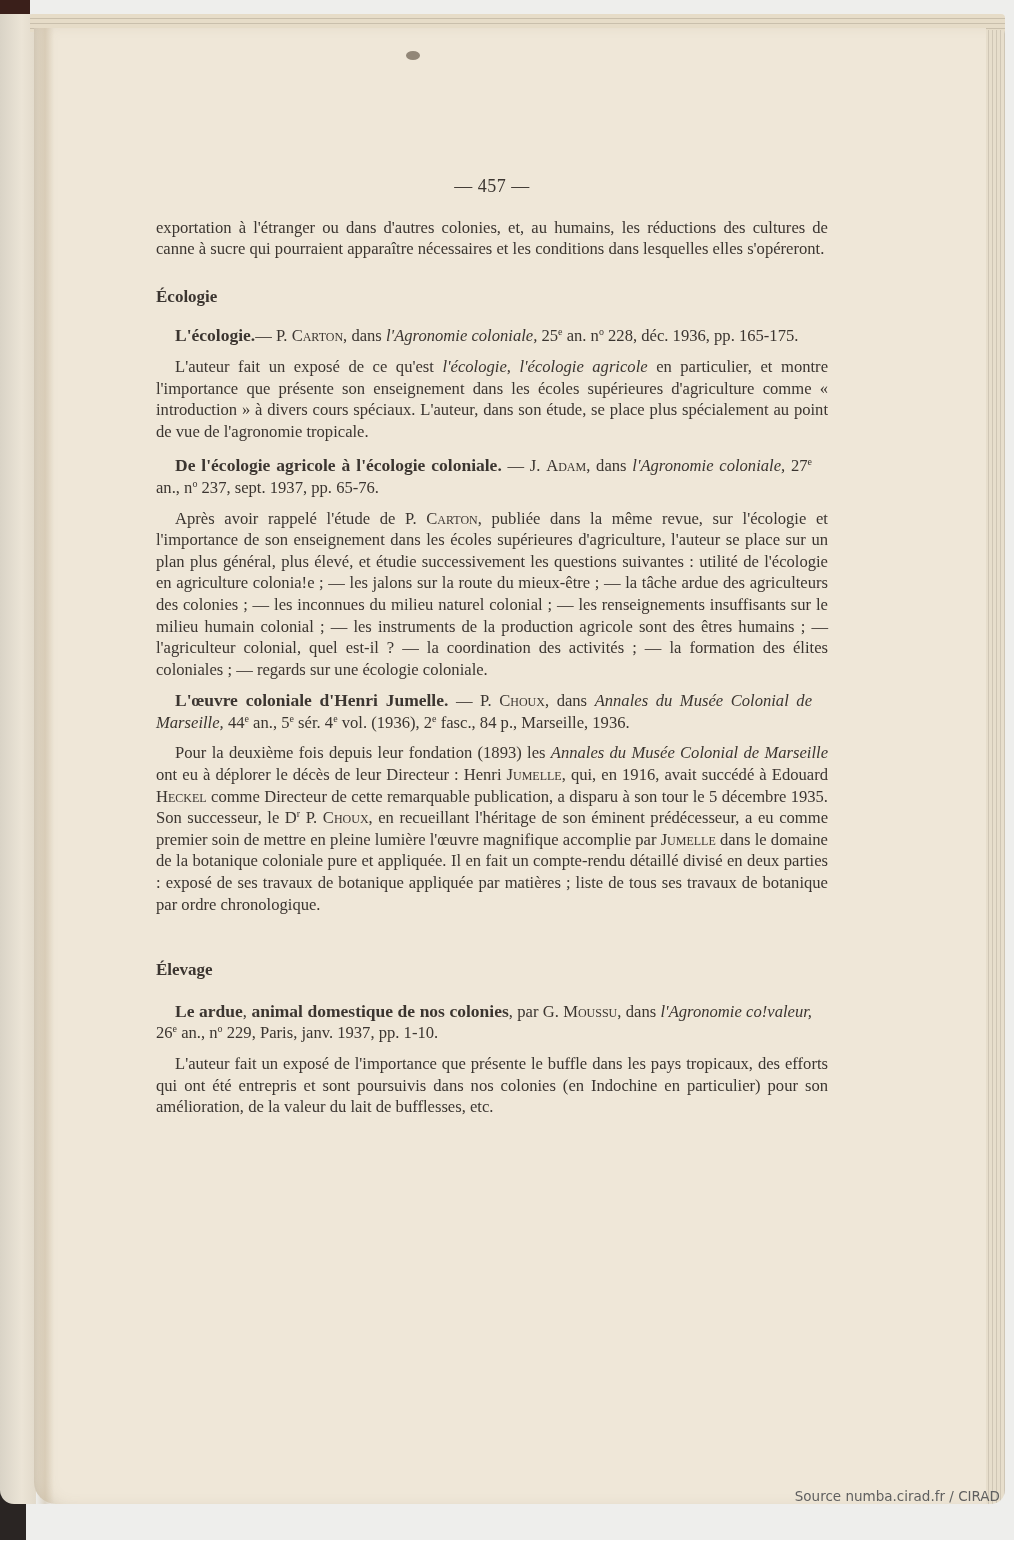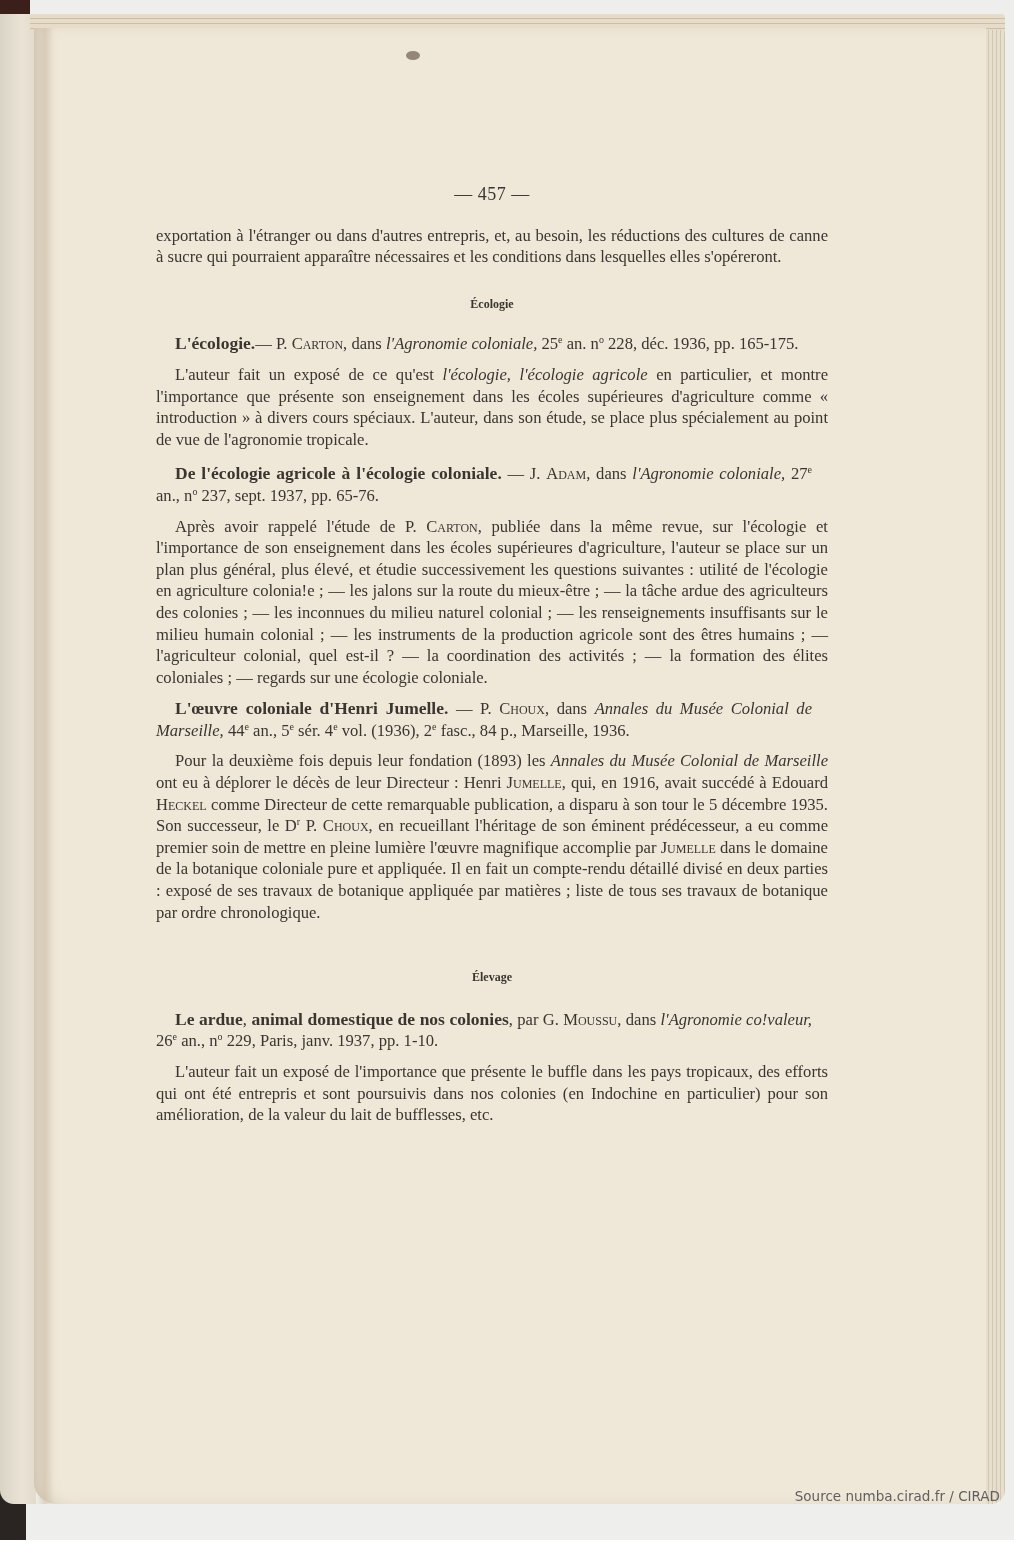"— 457 —" .content { top: 184px -> 176px }
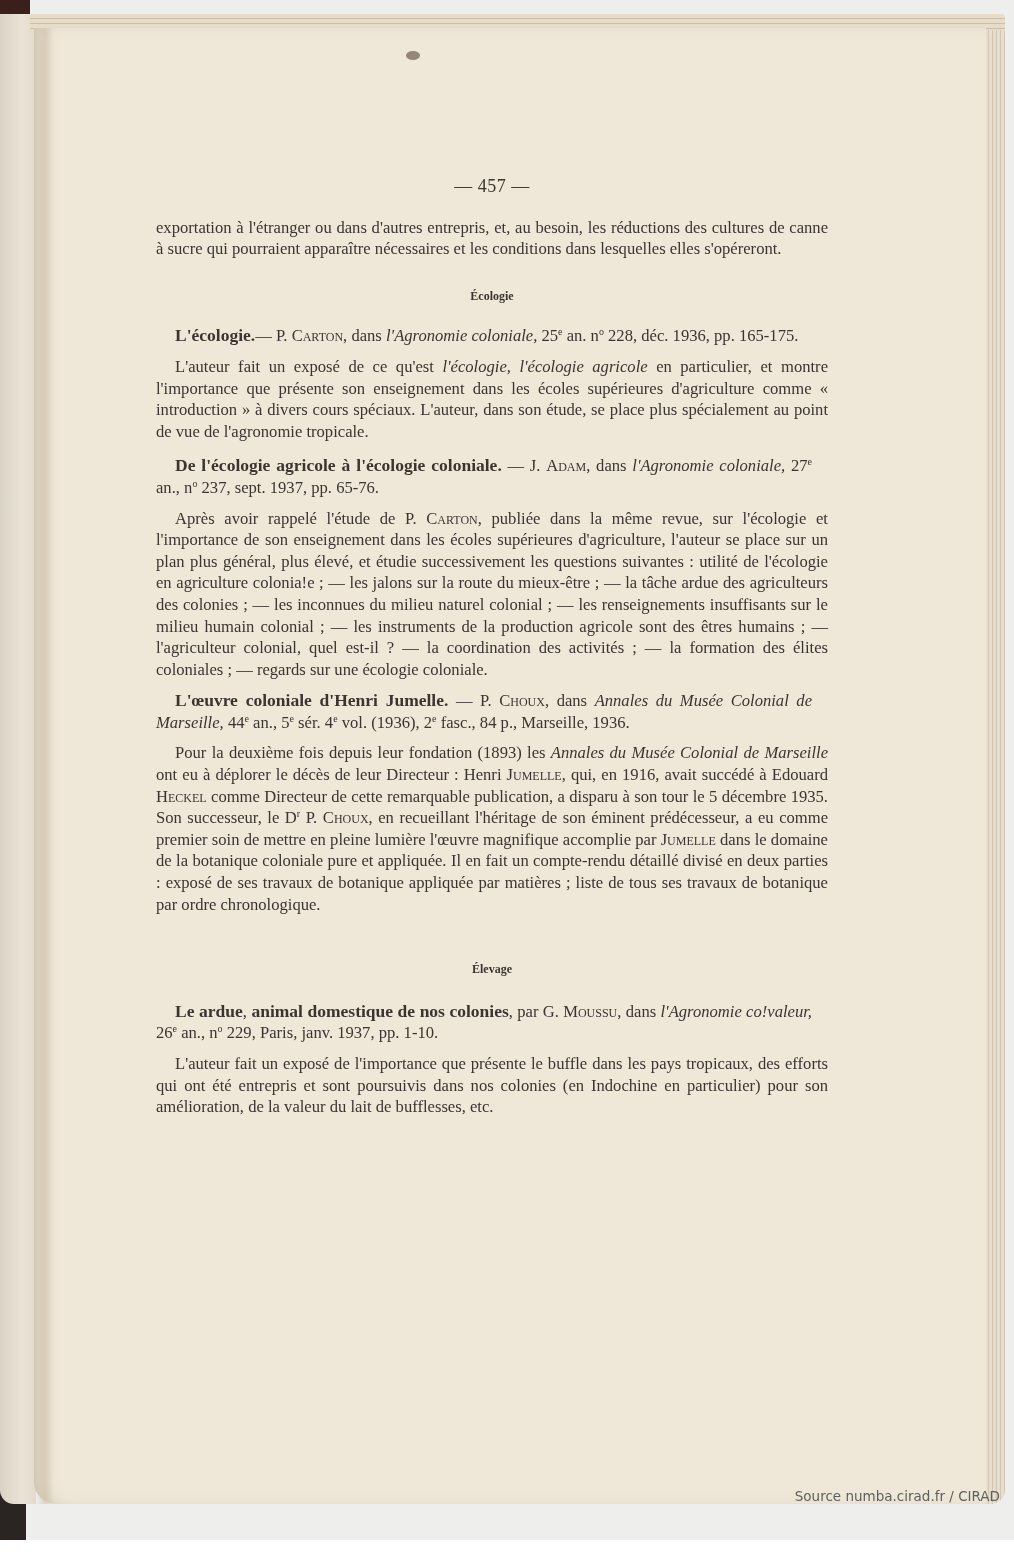"exportation à l'étranger ou dans" p.para { text: entrepris, et, au besoin -> colonies, et, au humains }
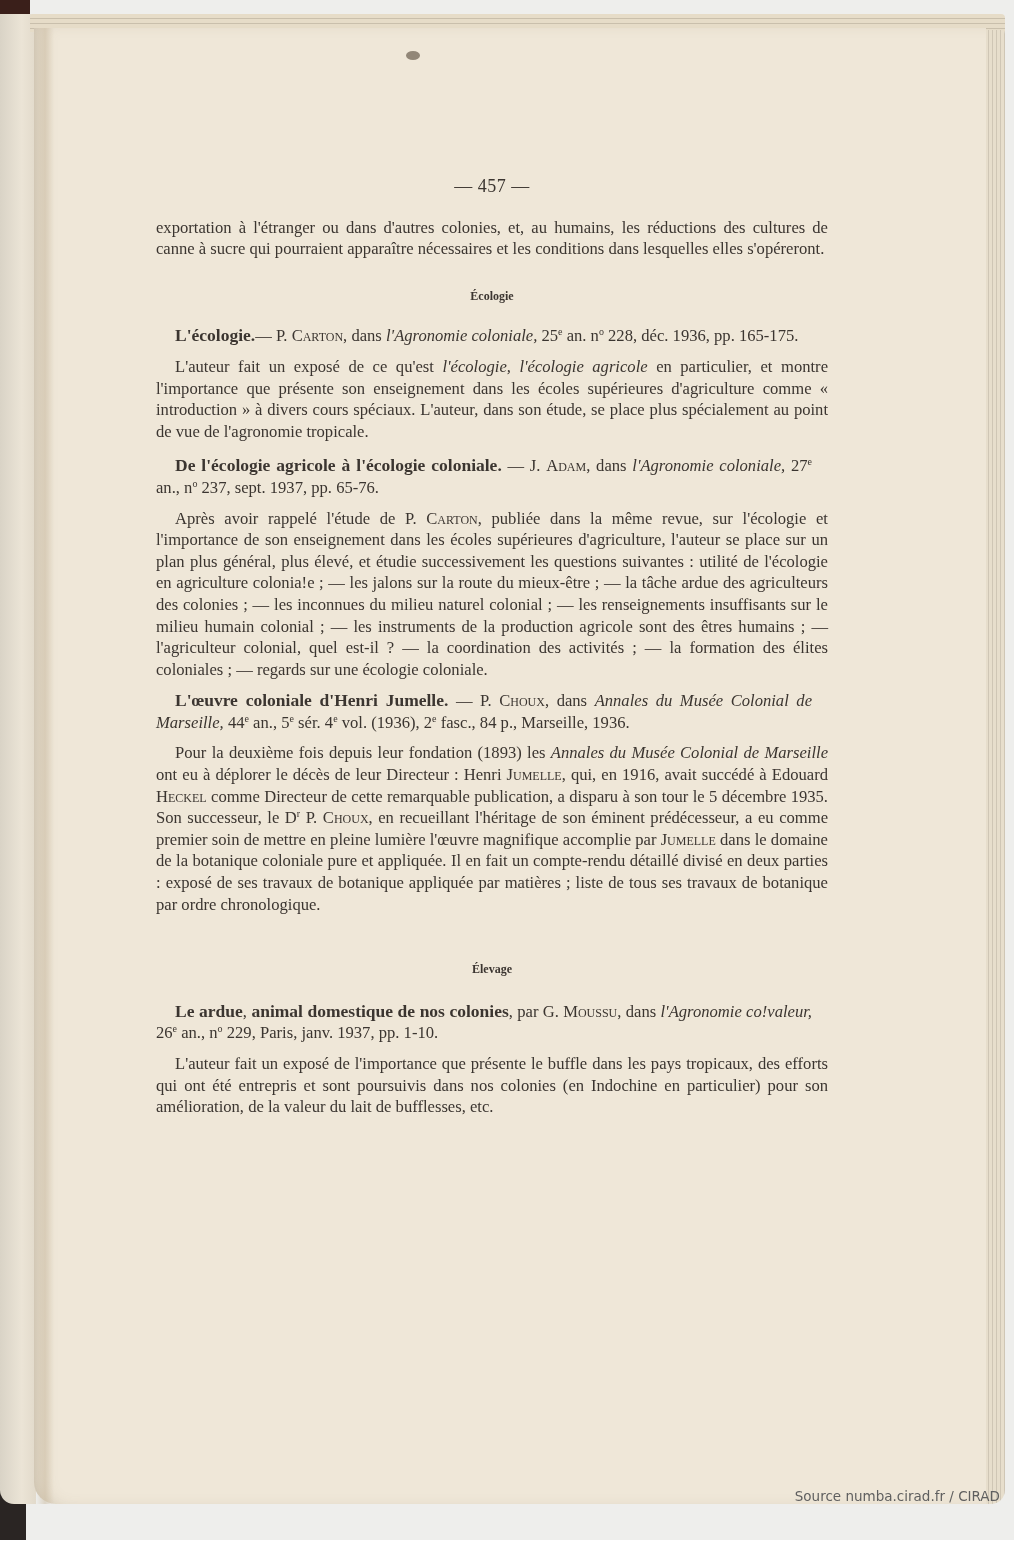"Écologie" .section-title { font-size: 12px -> 17px; text-align: center -> none }
